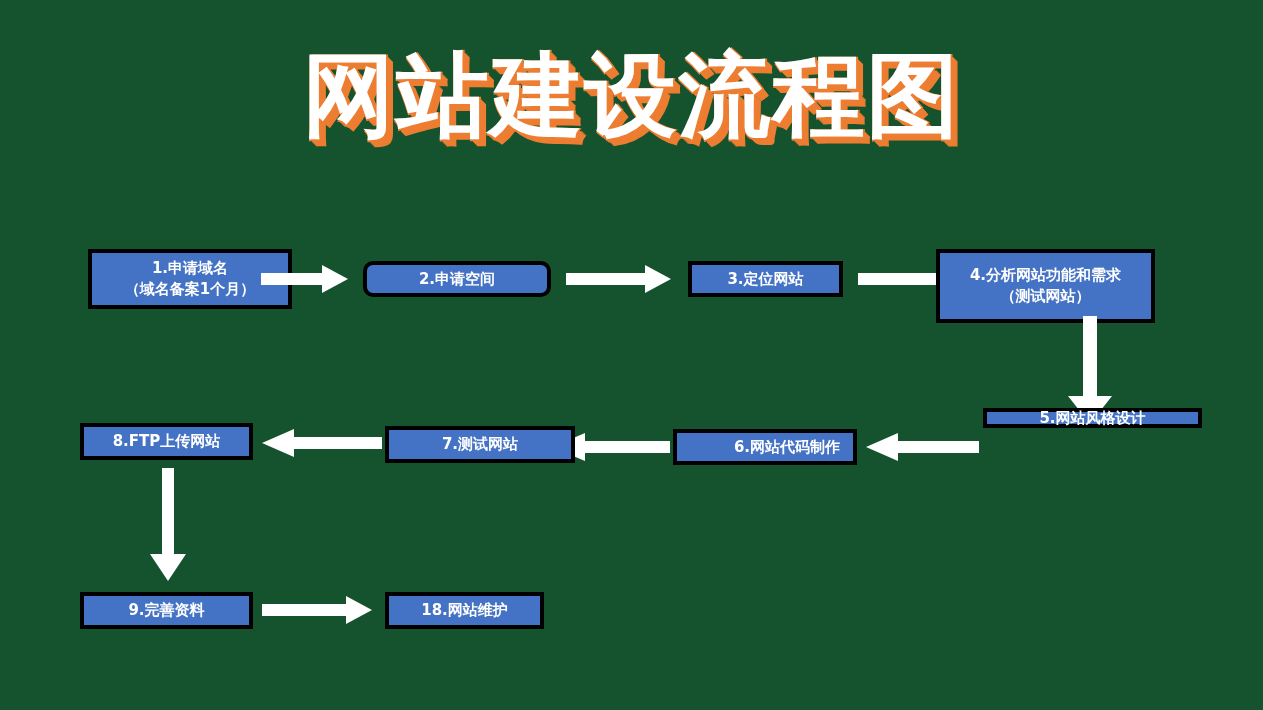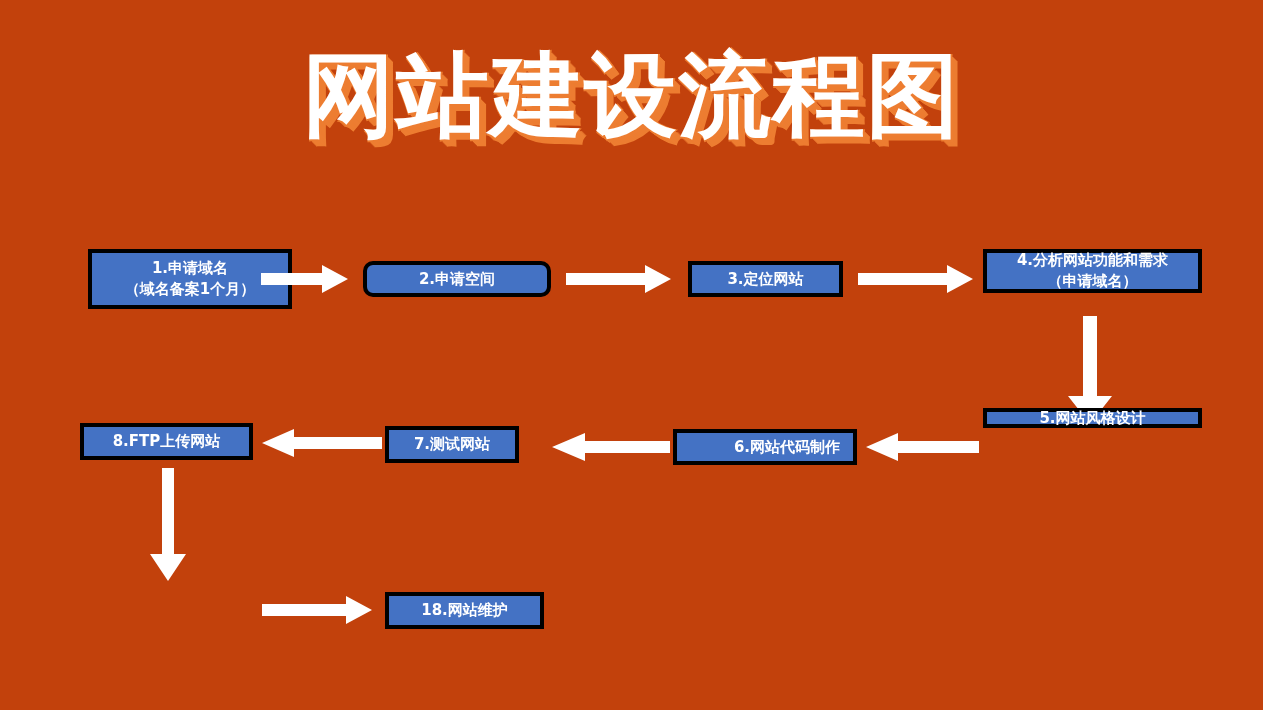"网站建设流程图" #slide { background: #c2410c -> #14532d }
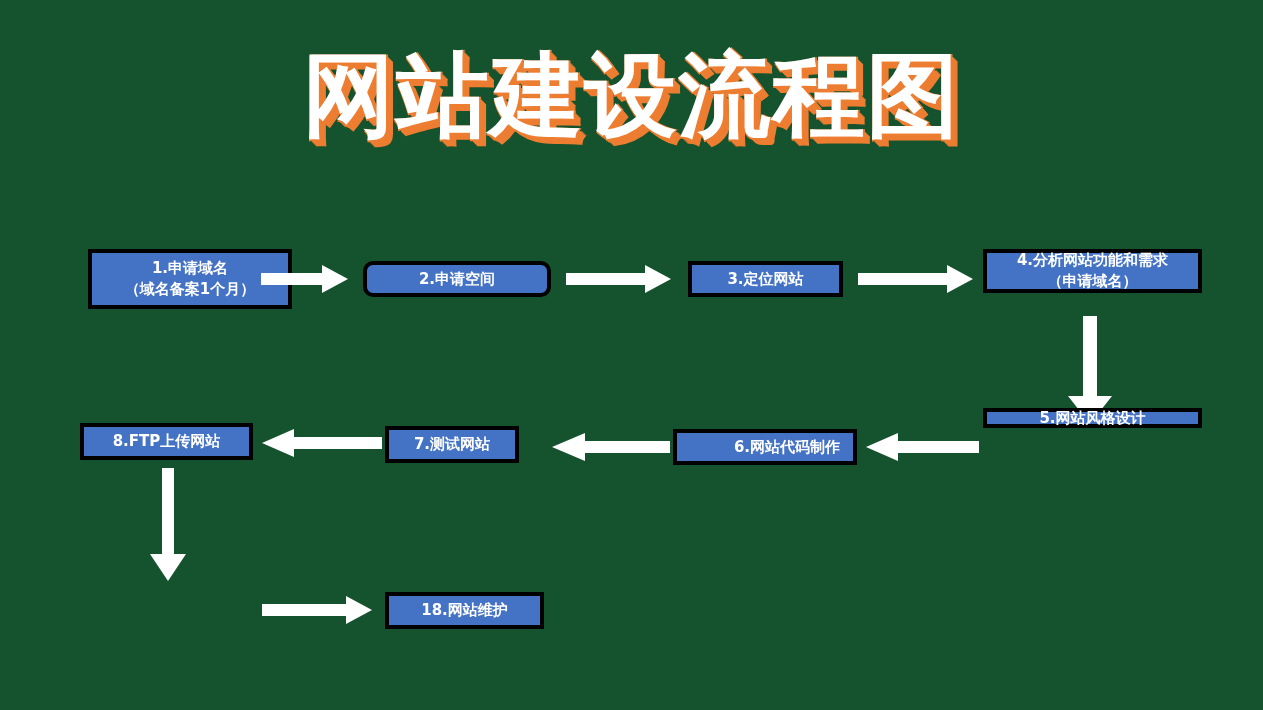"4.分析网站功能和需求" #node-4 { height: 44px -> 74px; left: 983px -> 936px }
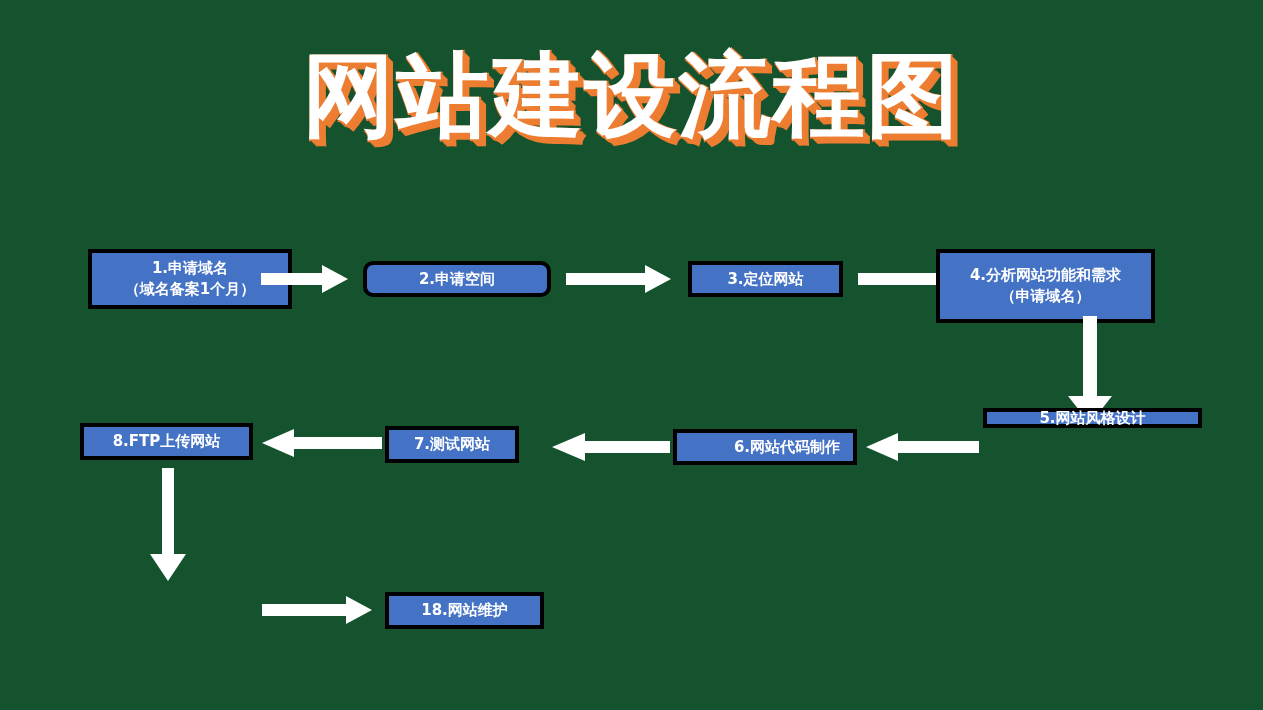"（申请域名）" span.l2 { text: 申请域名 -> 测试网站 }
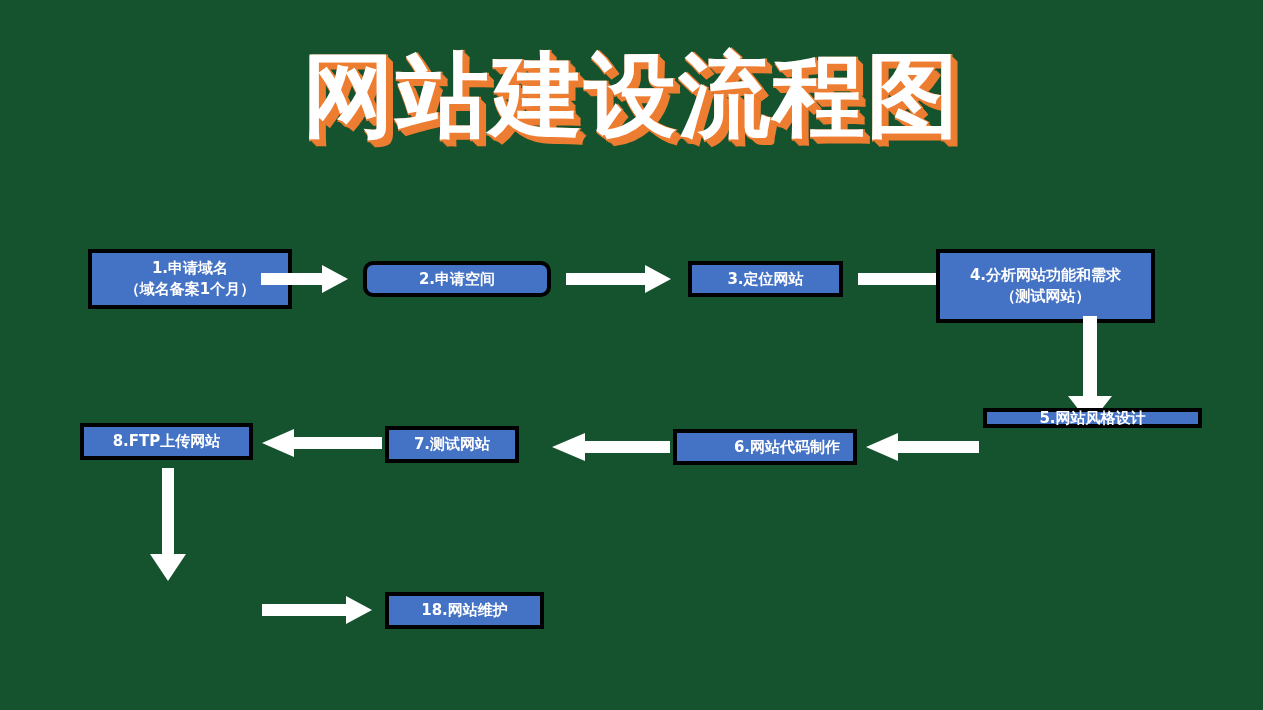"7.测试网站" #node-7 { width: 134px -> 190px }
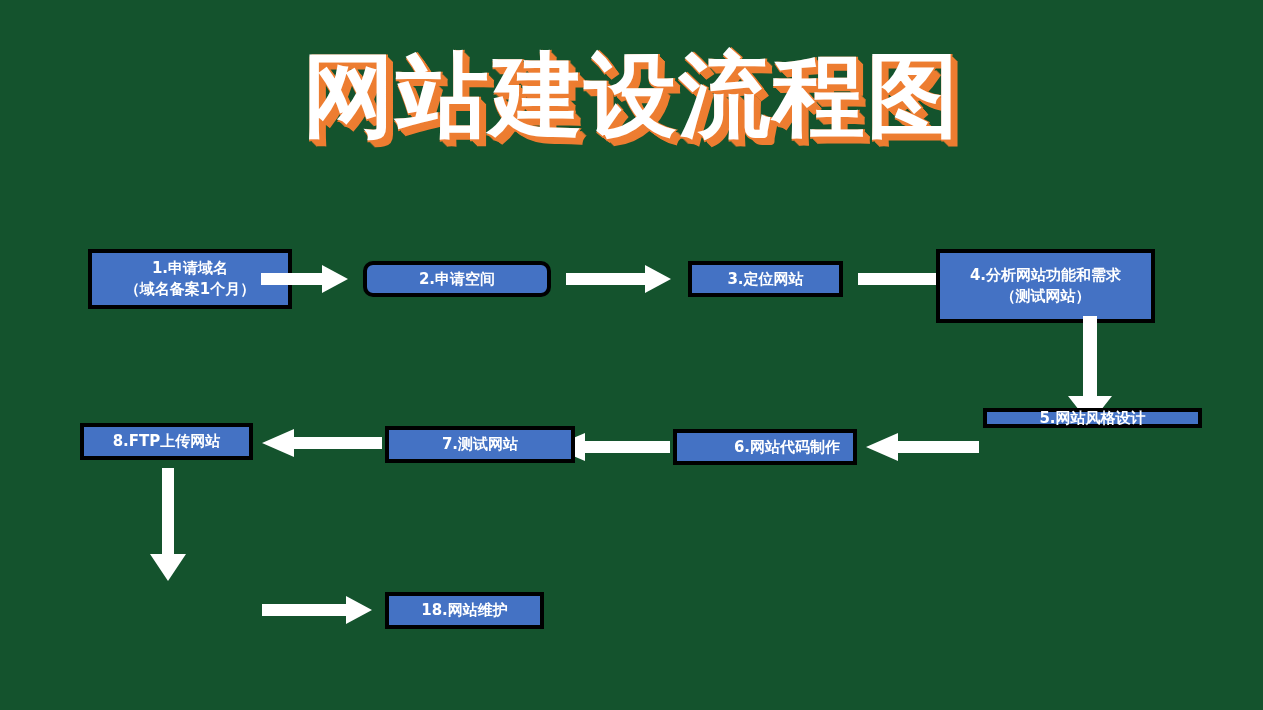"9.完善资料" div.node { html: none -> <div> <span>9.完善资料</span> </div> }
